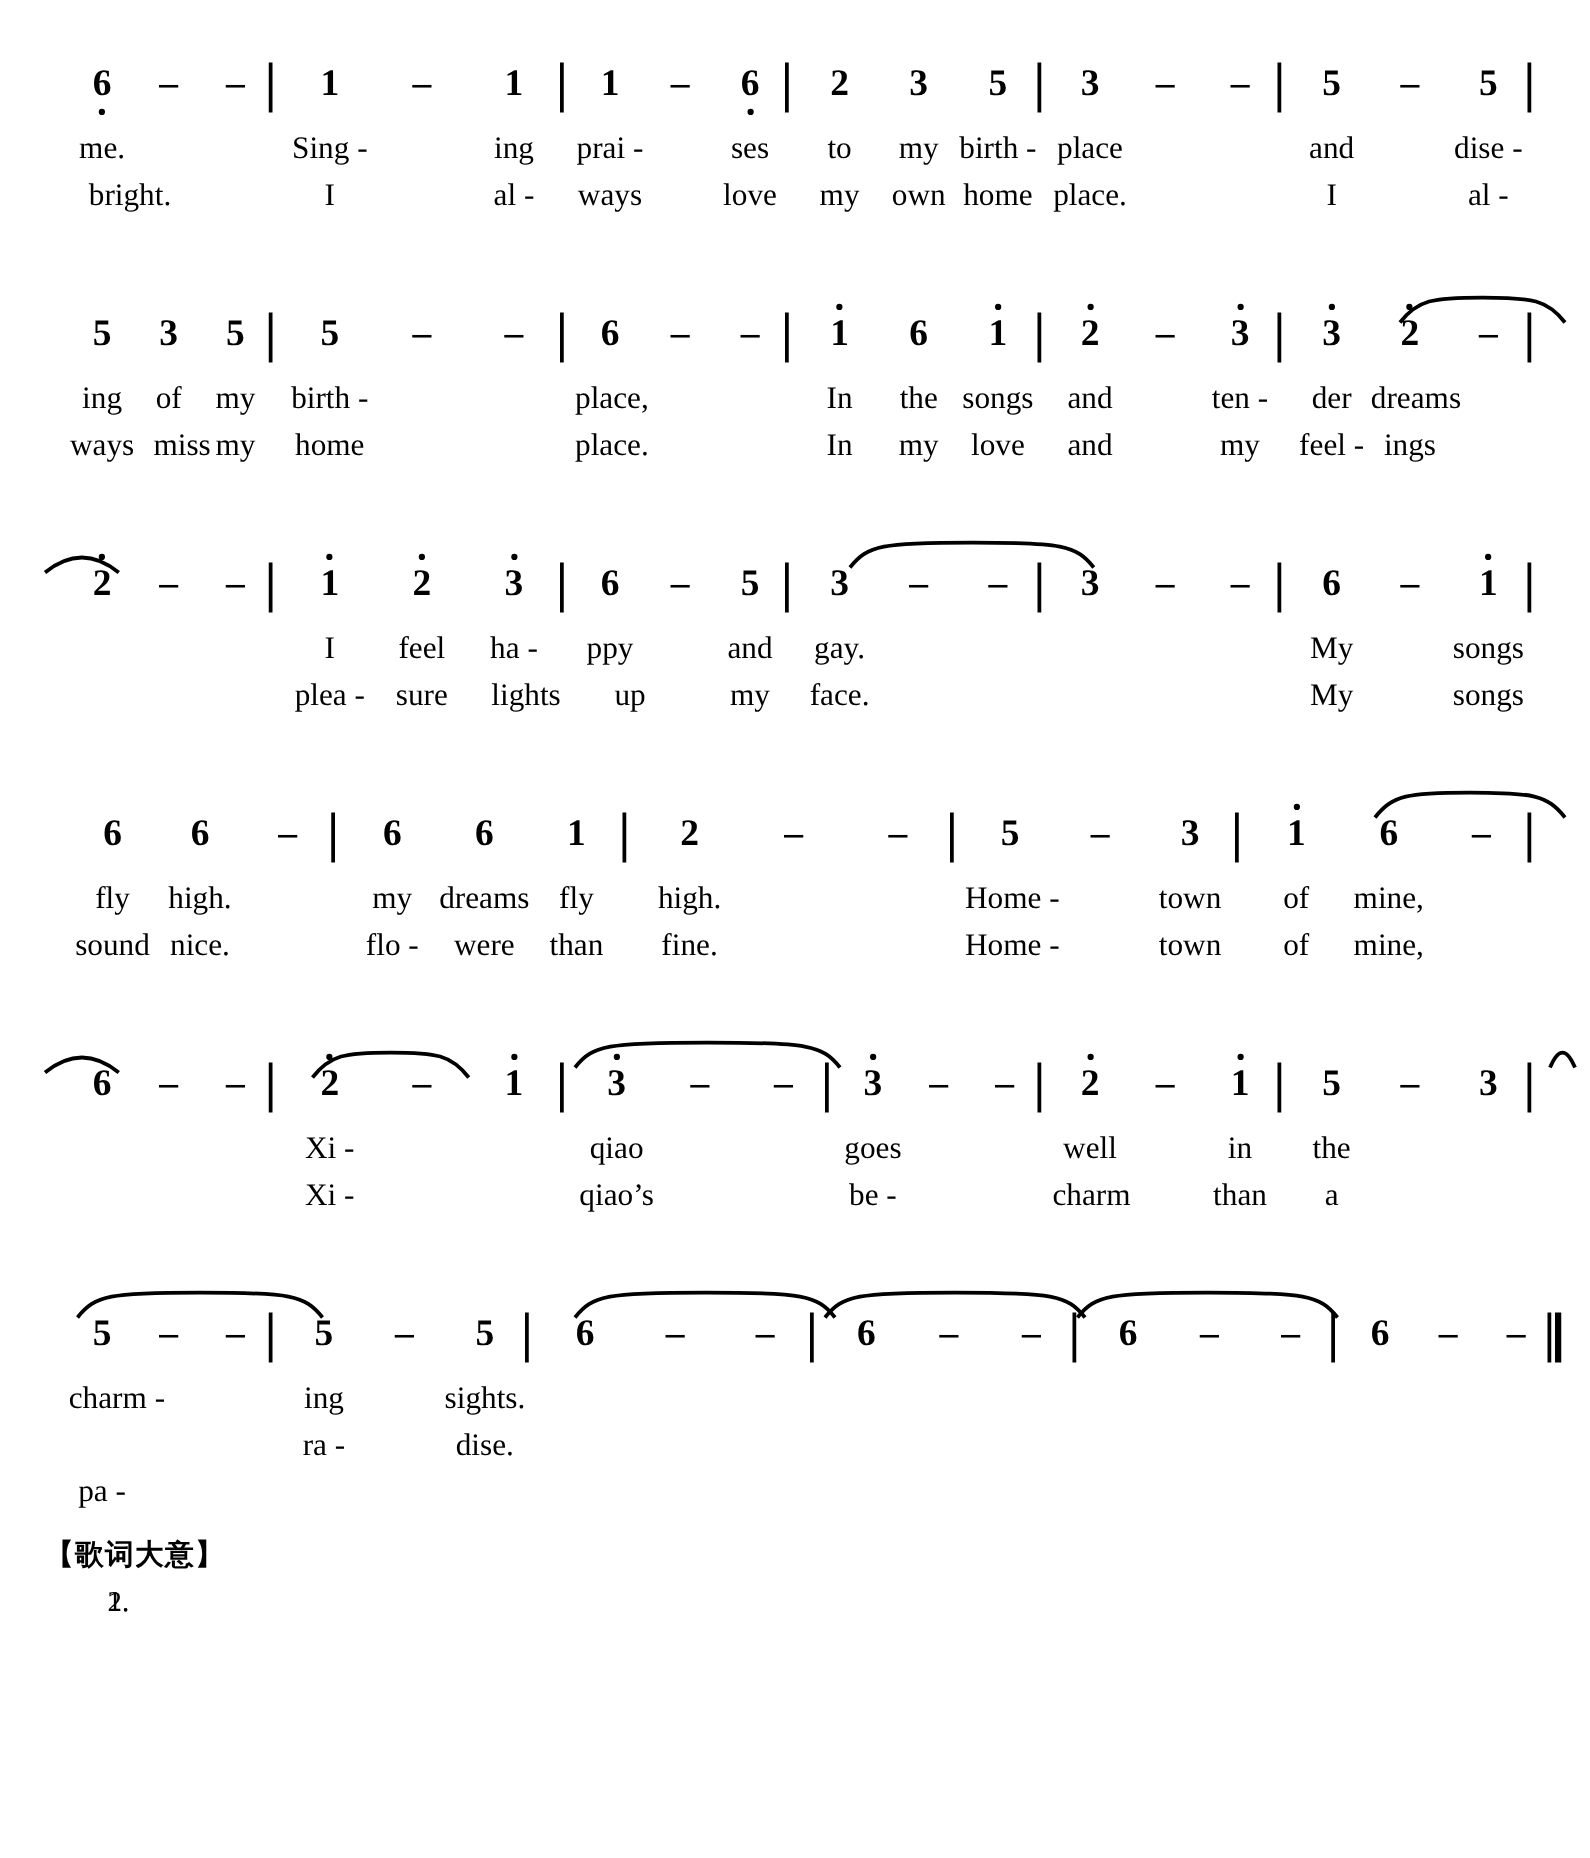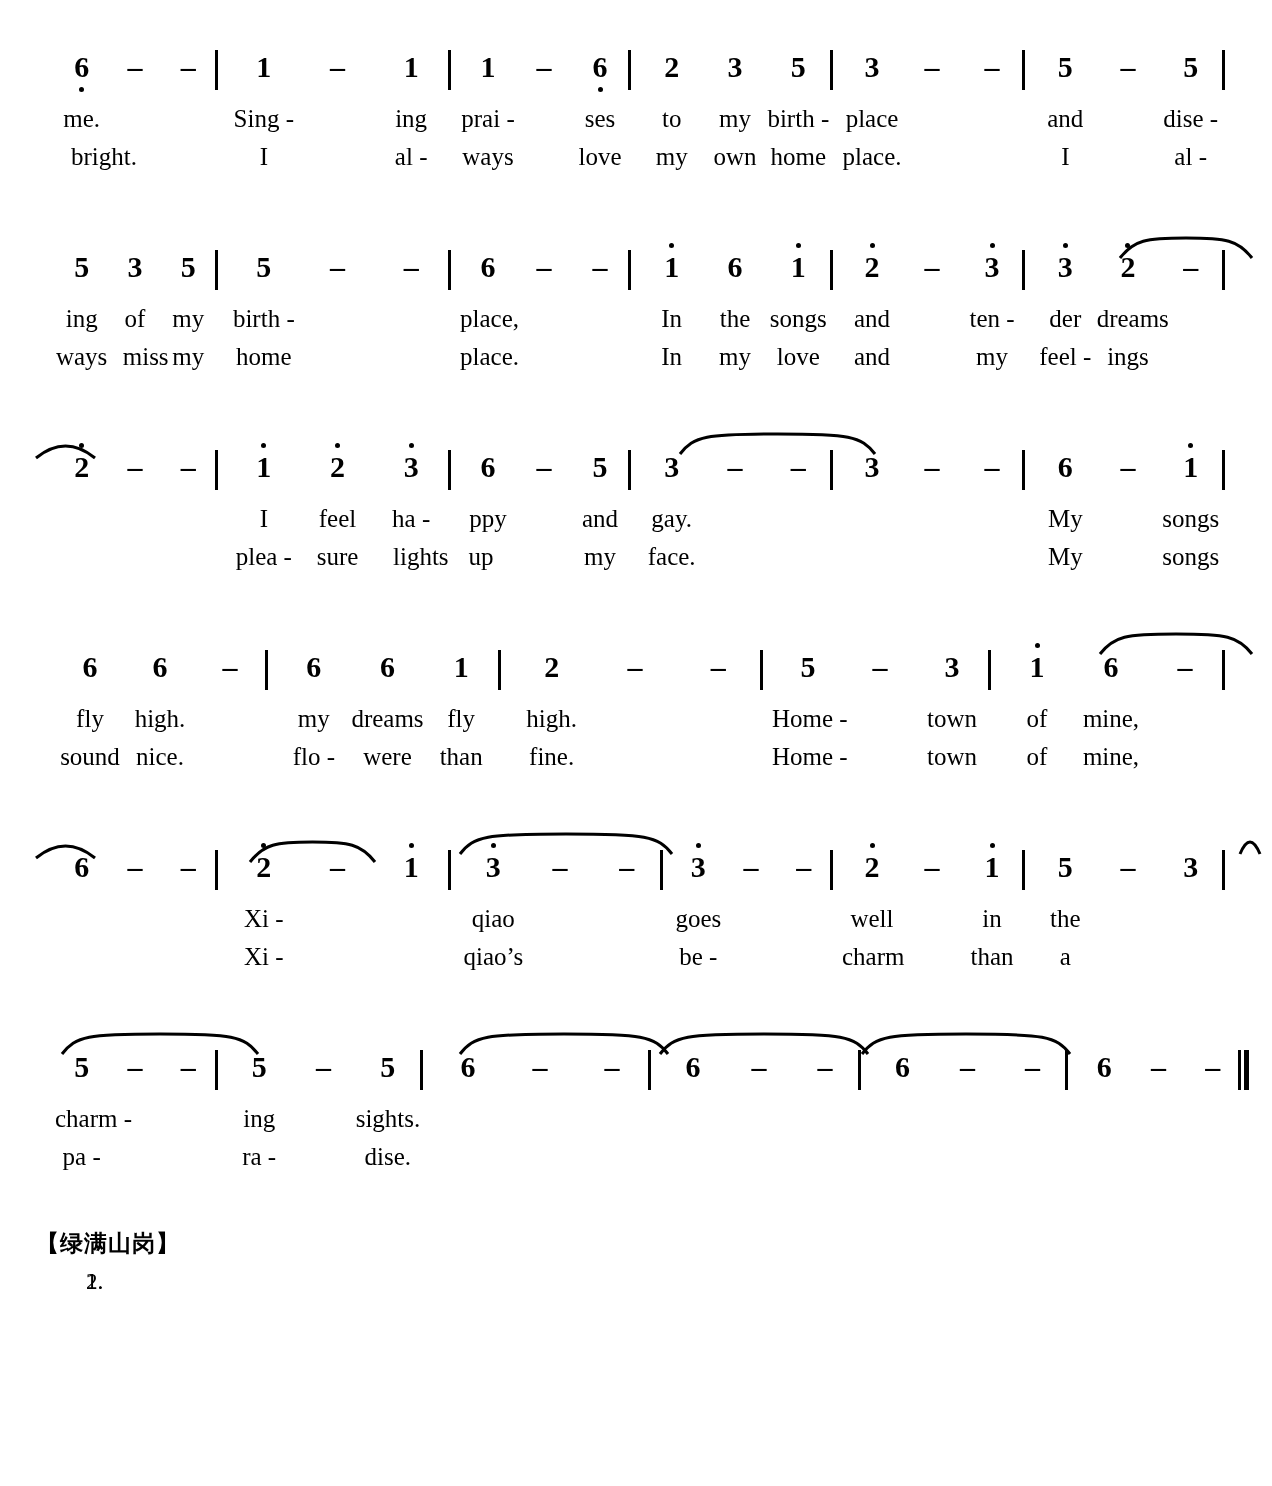"up" div.lyr { left: 453px -> 476px }
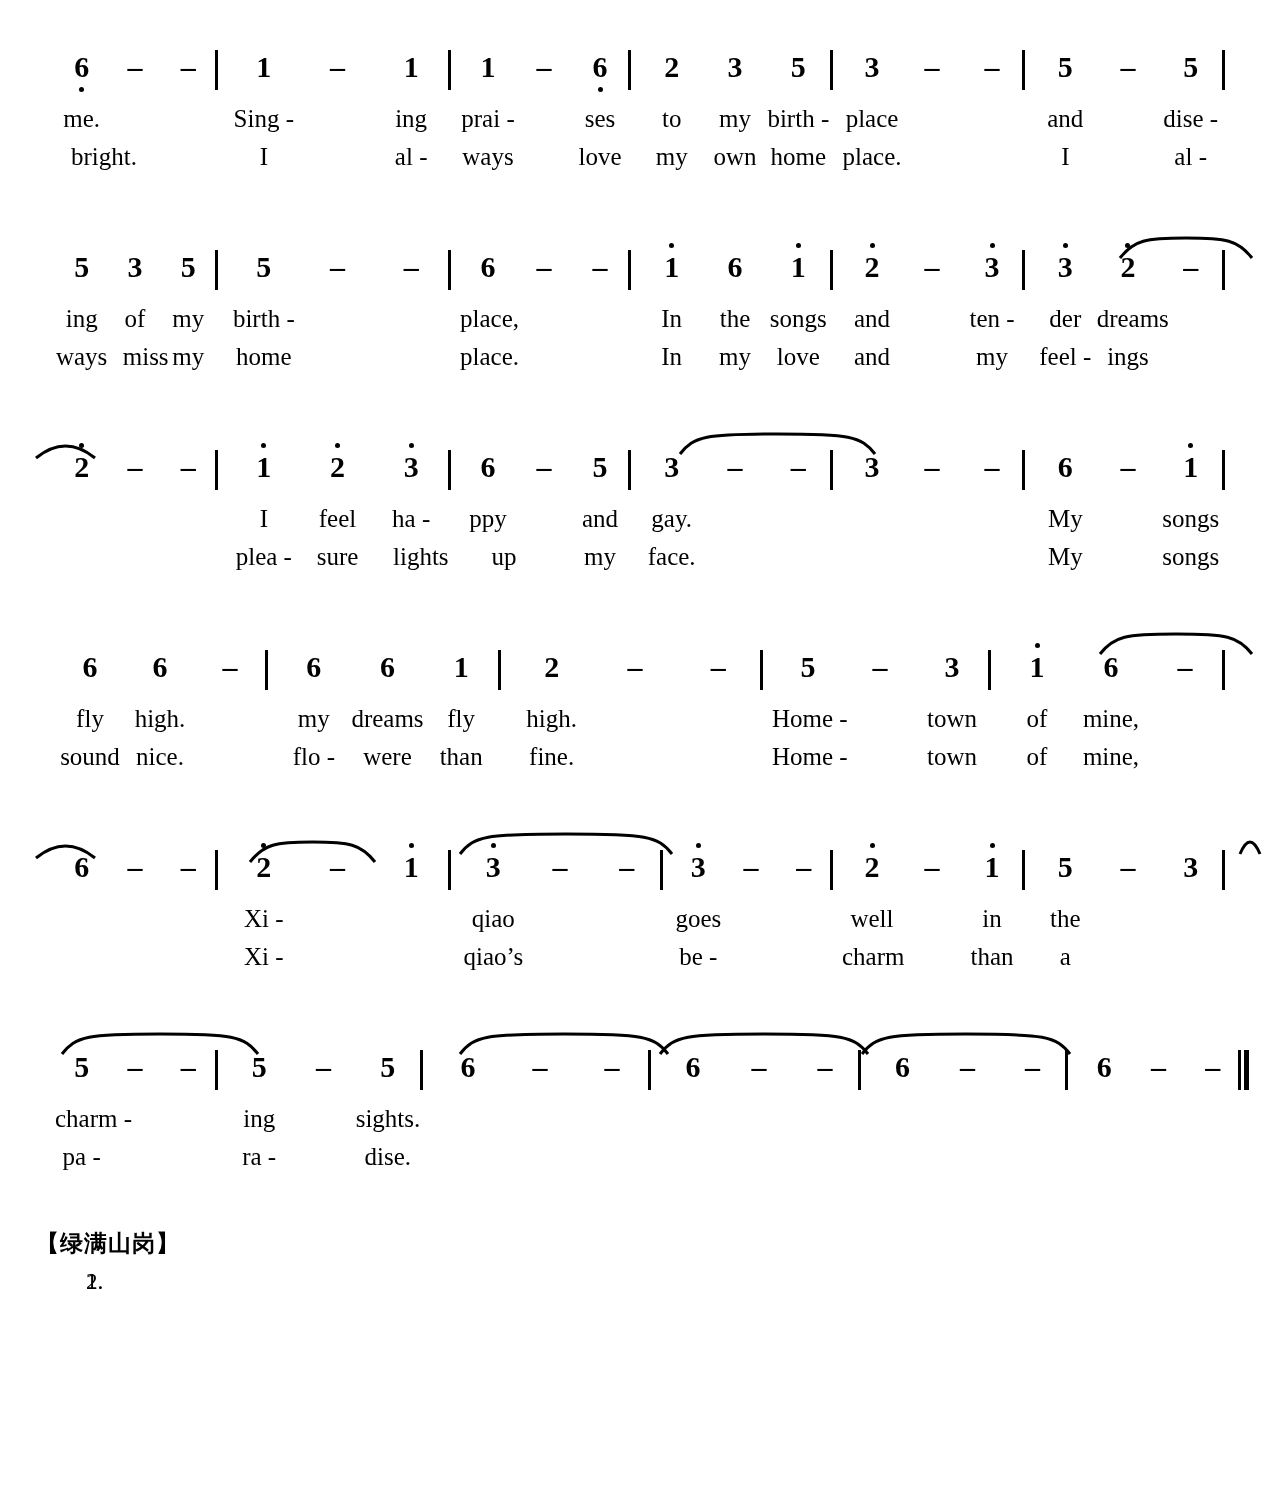"pa -" div.lyr { margin-top: none -> 37px }
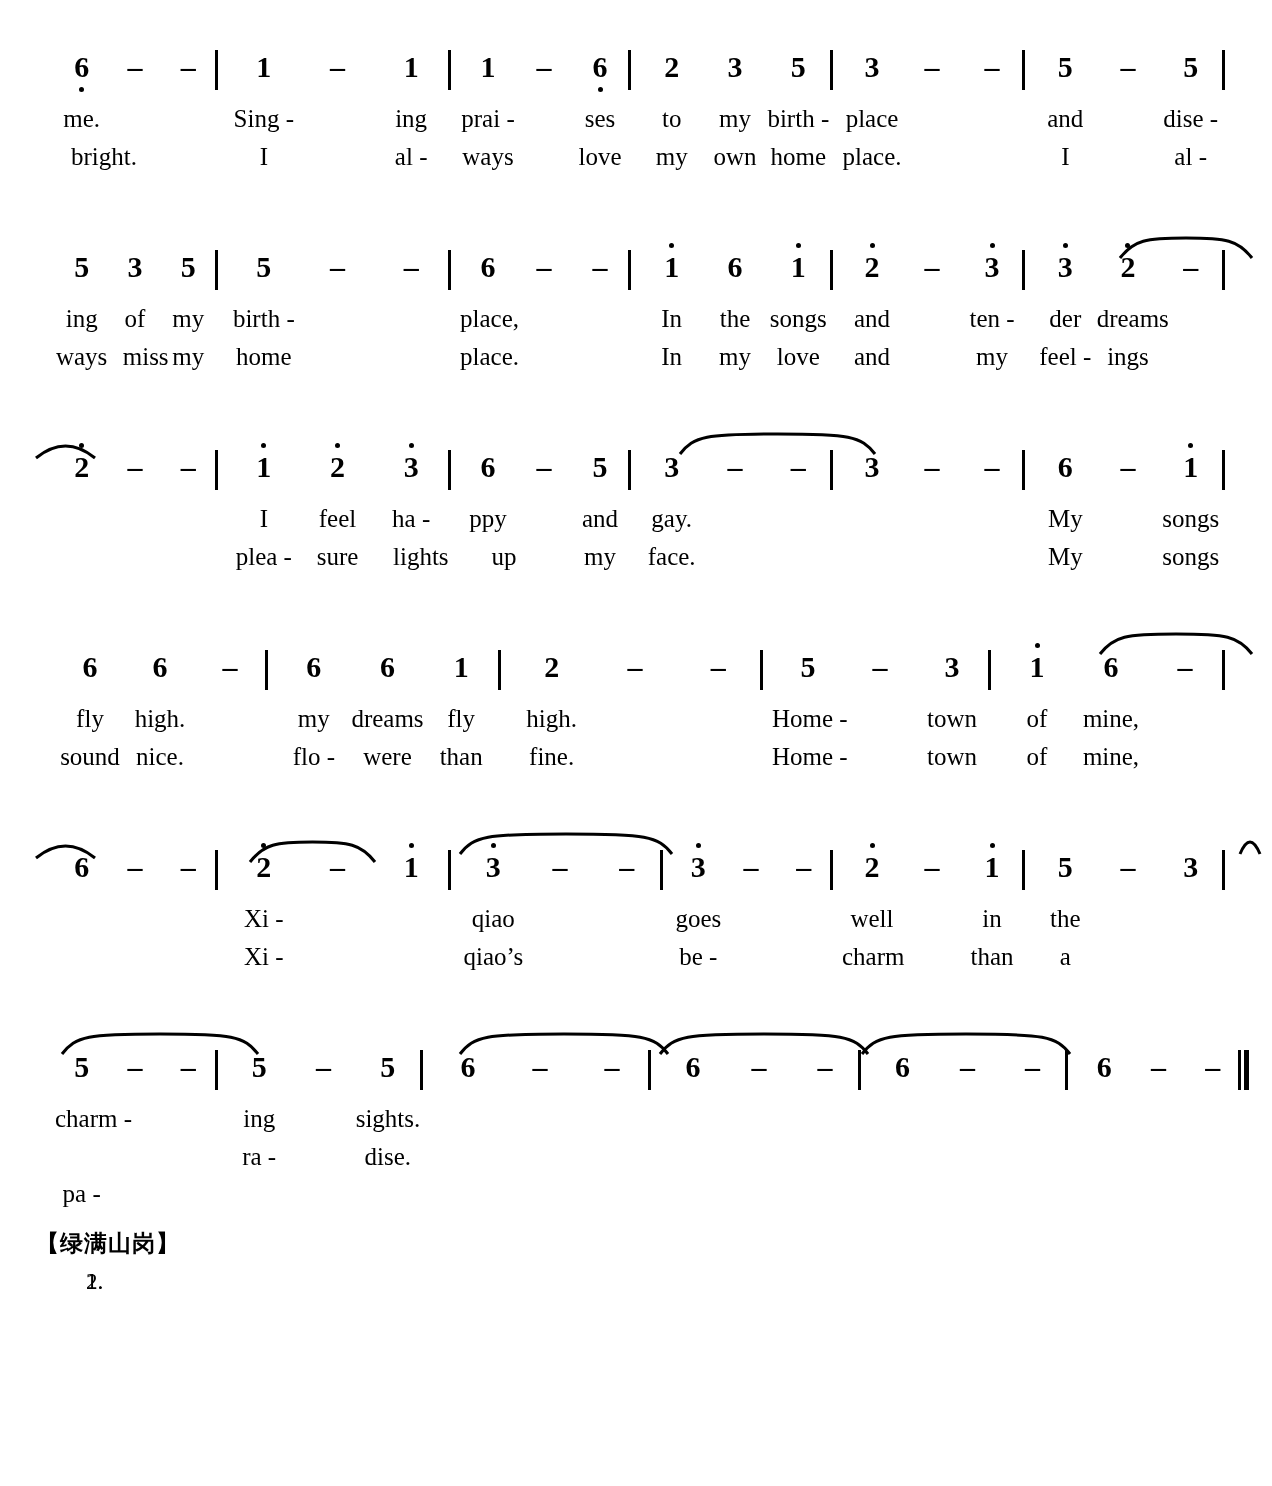"【绿满山岗】" div.notes-title { text: 绿满山岗 -> 歌词大意 }
